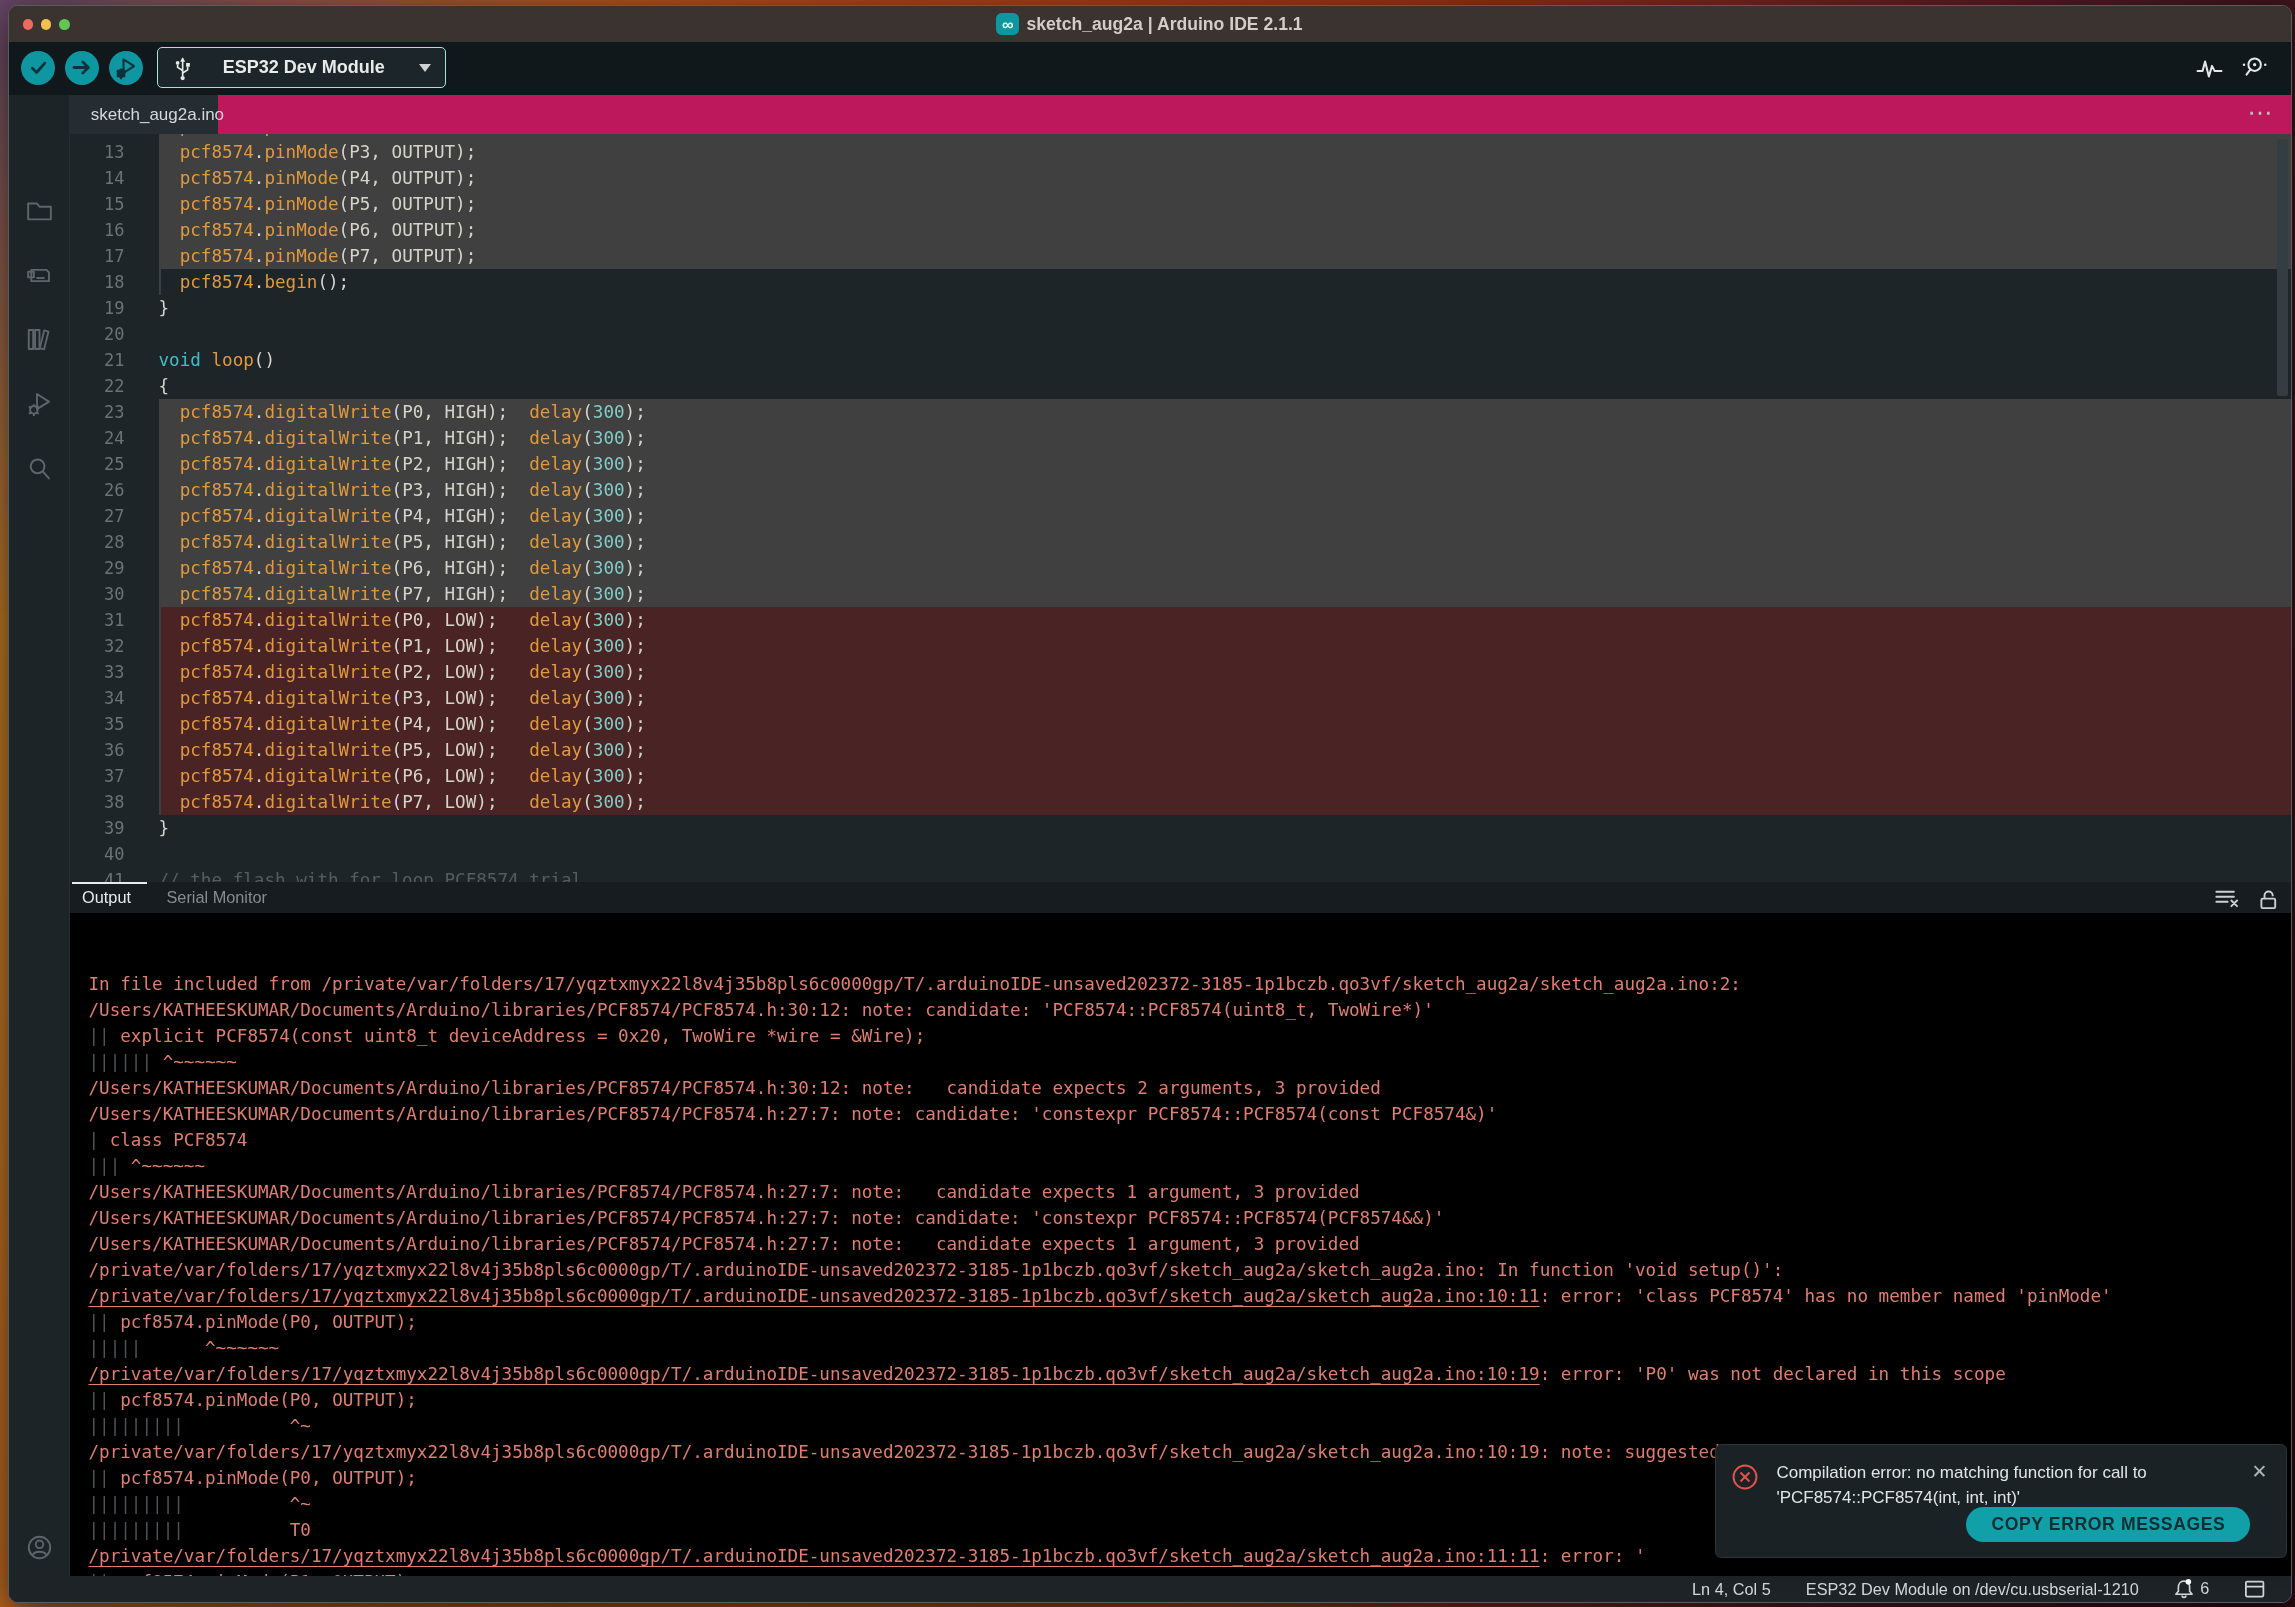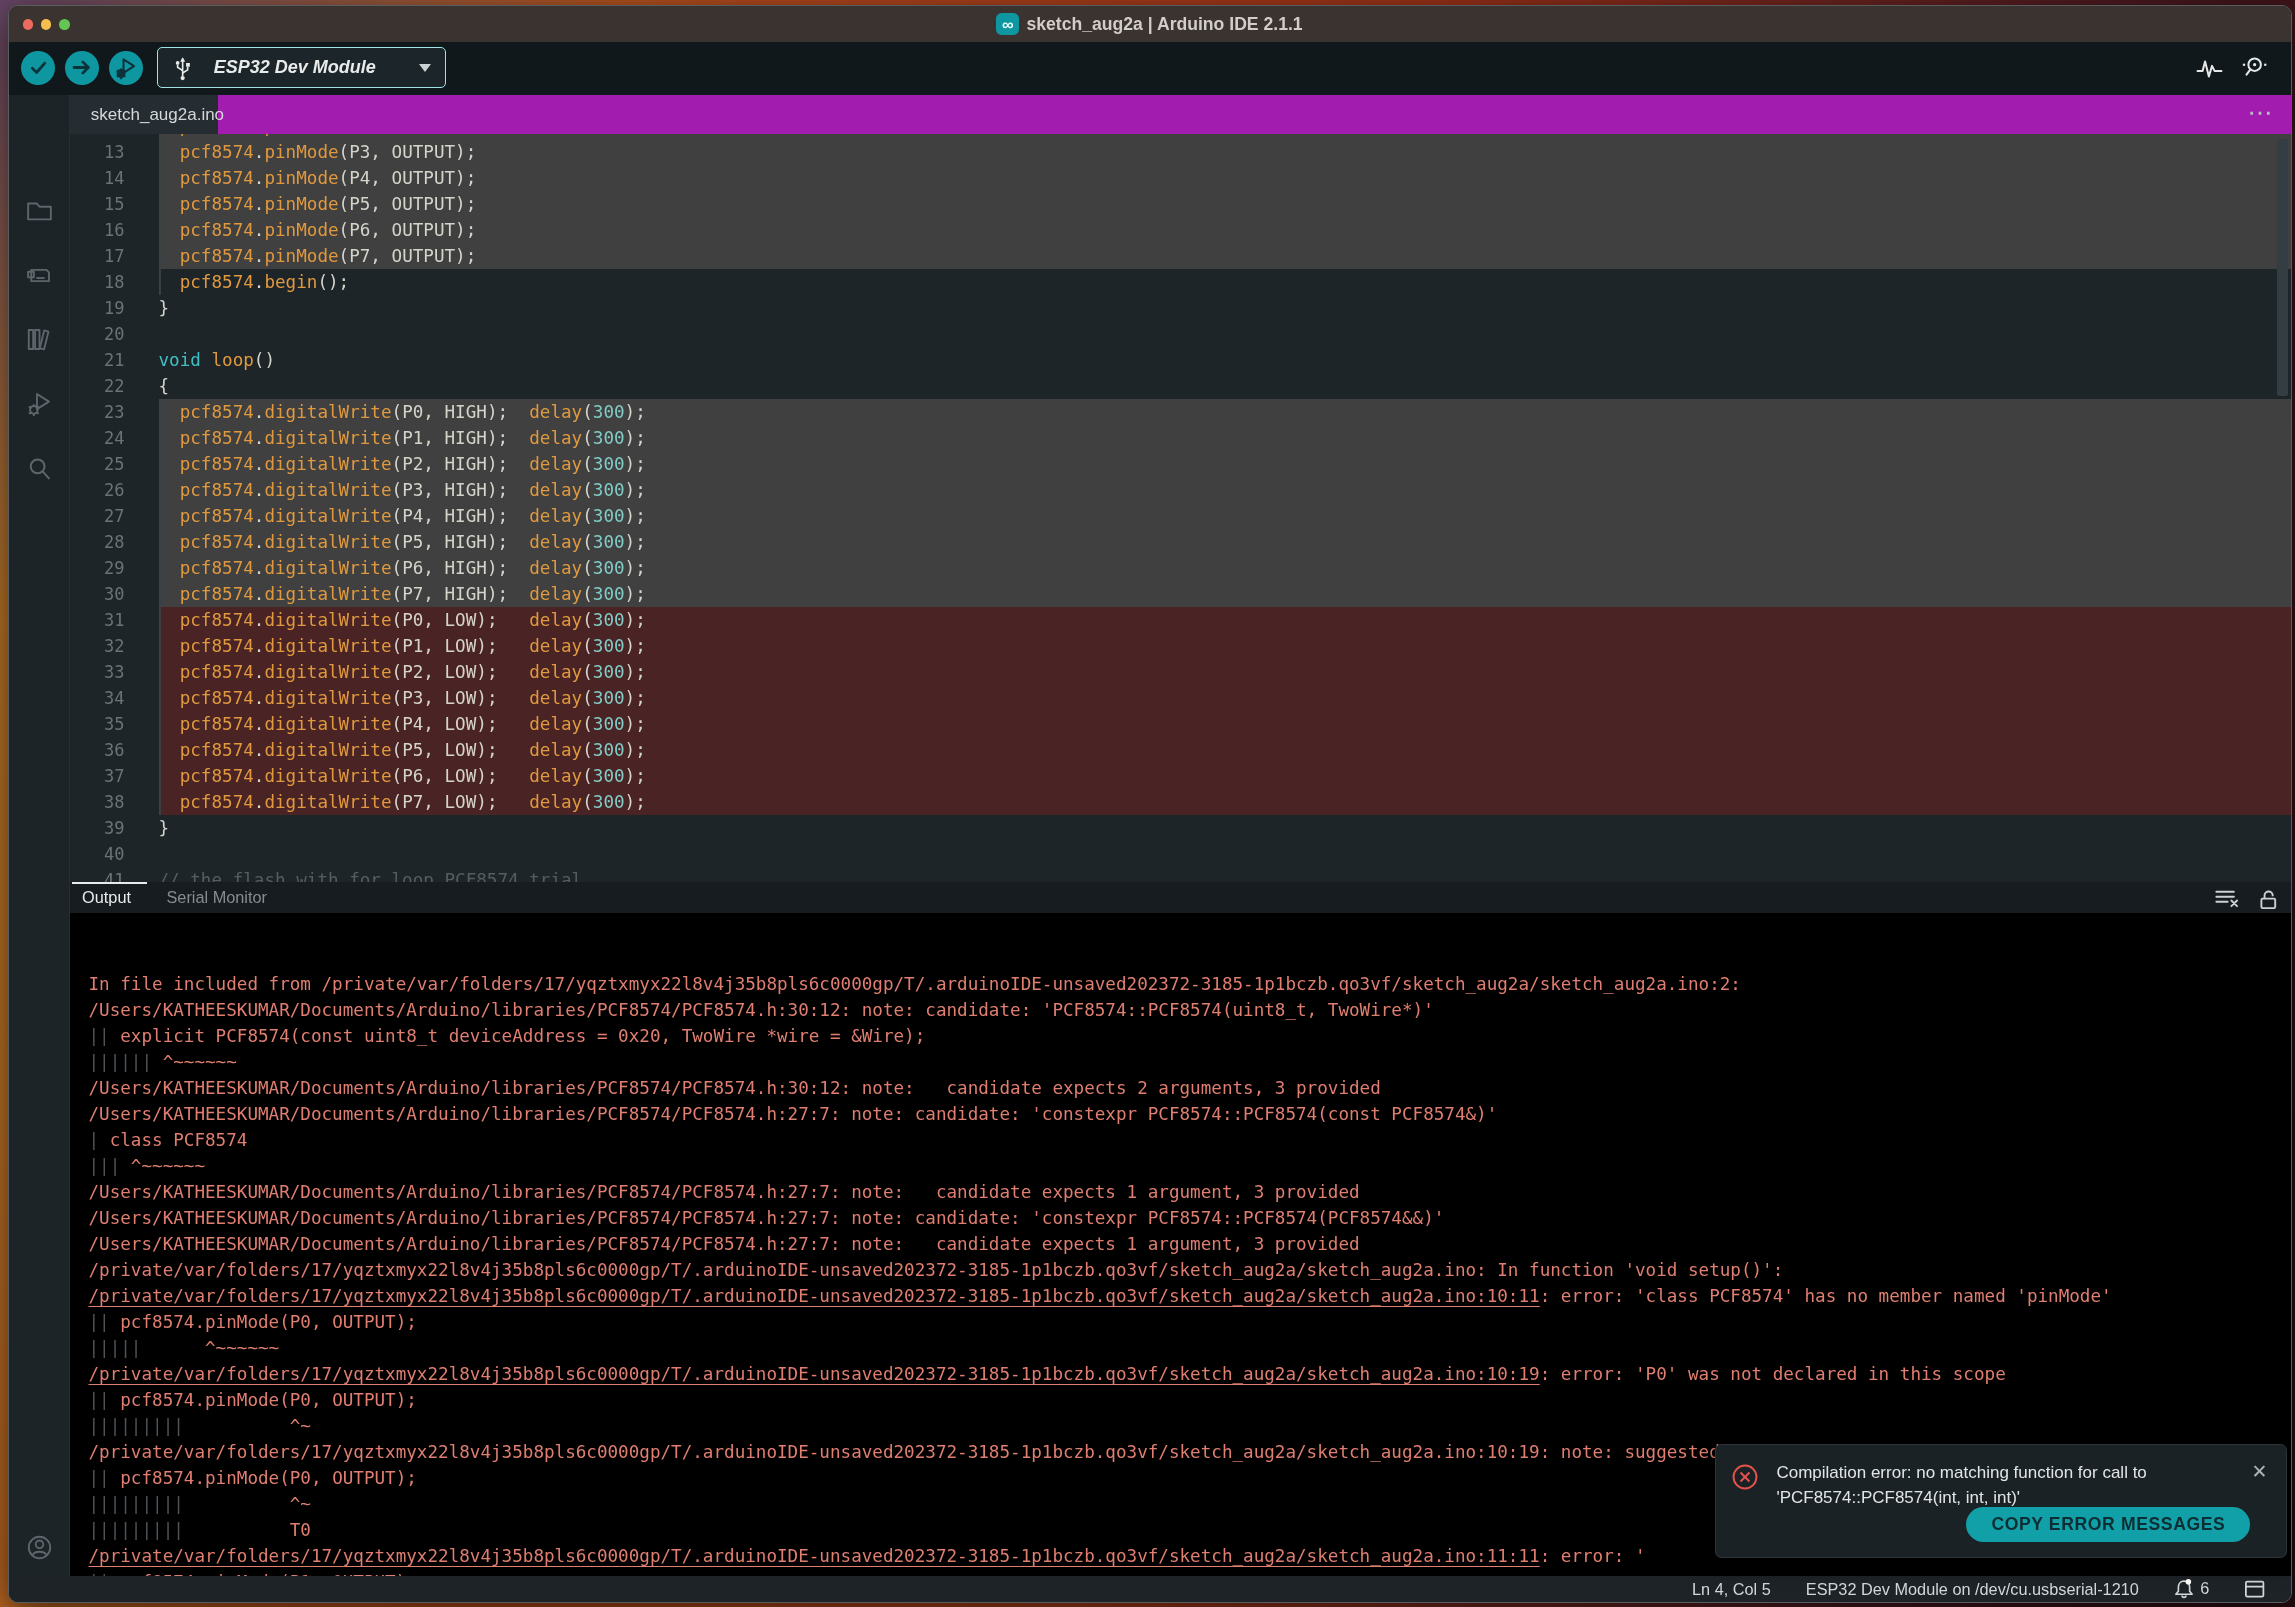"ESP32 Dev Module" .board-sel { font-style: italic -> none; gap: 21px -> 30px }
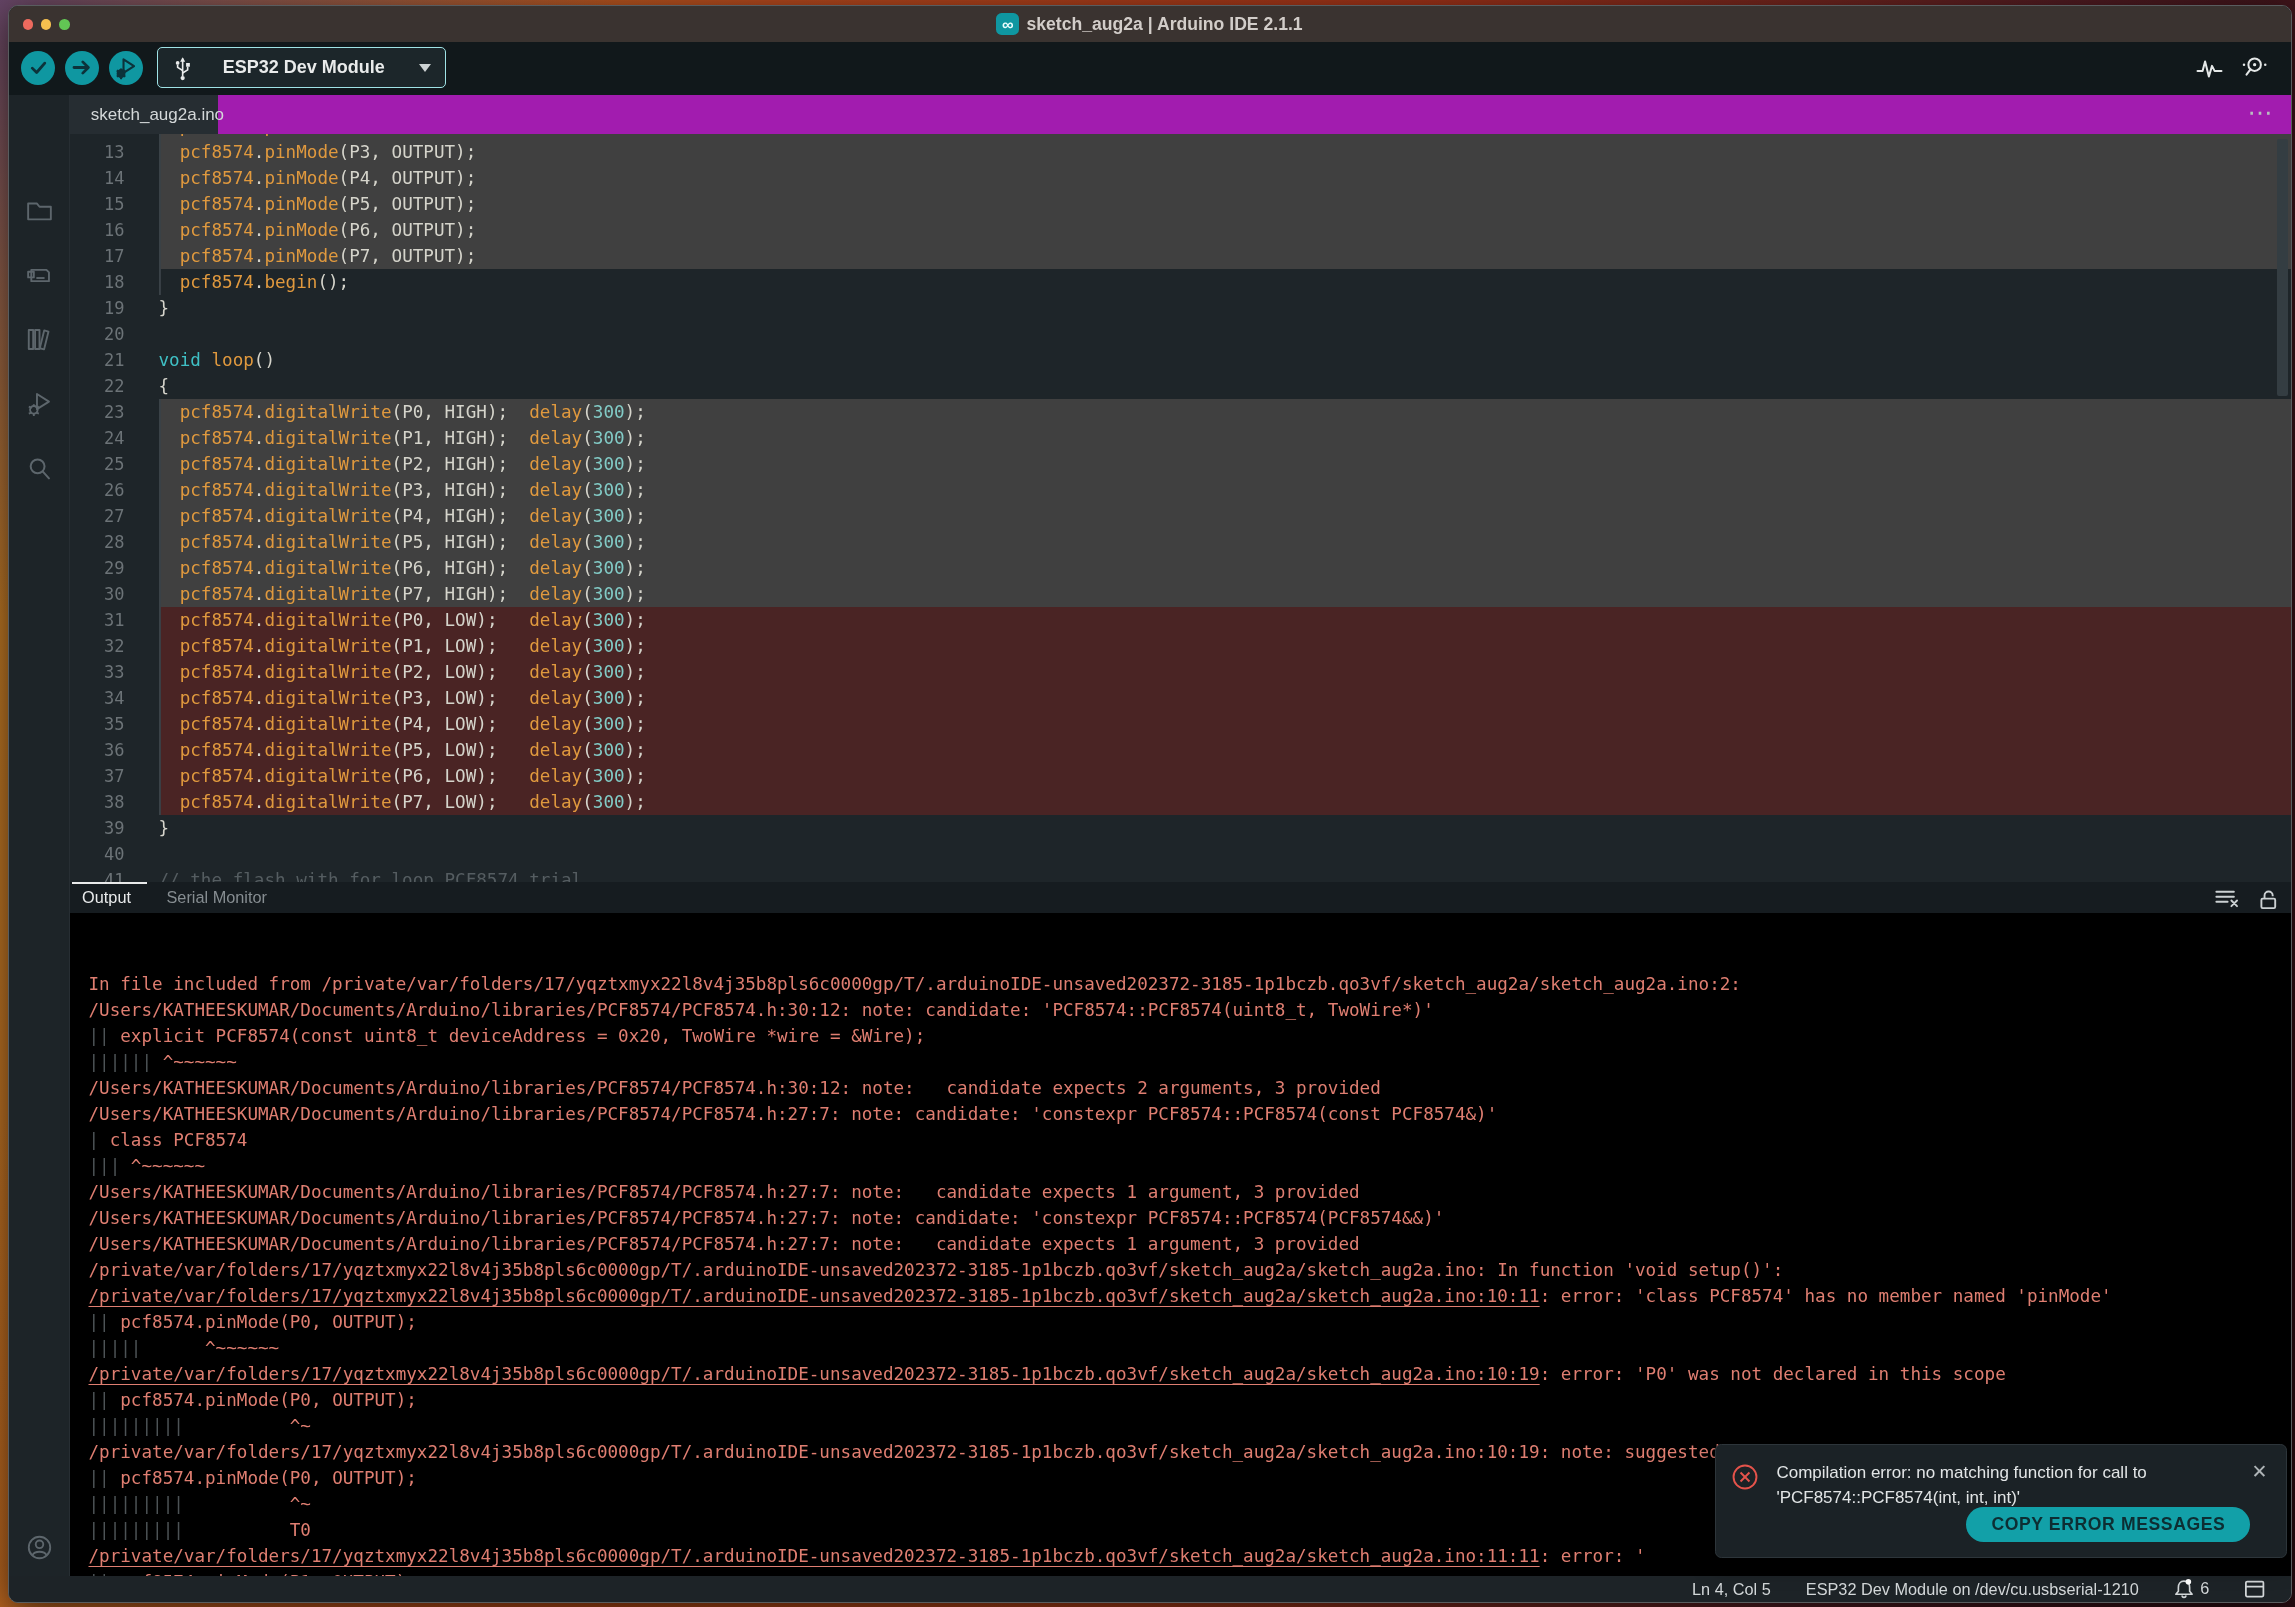"sketch_aug2a.ino" .tabbar { background: #a21caf -> #be185d }
